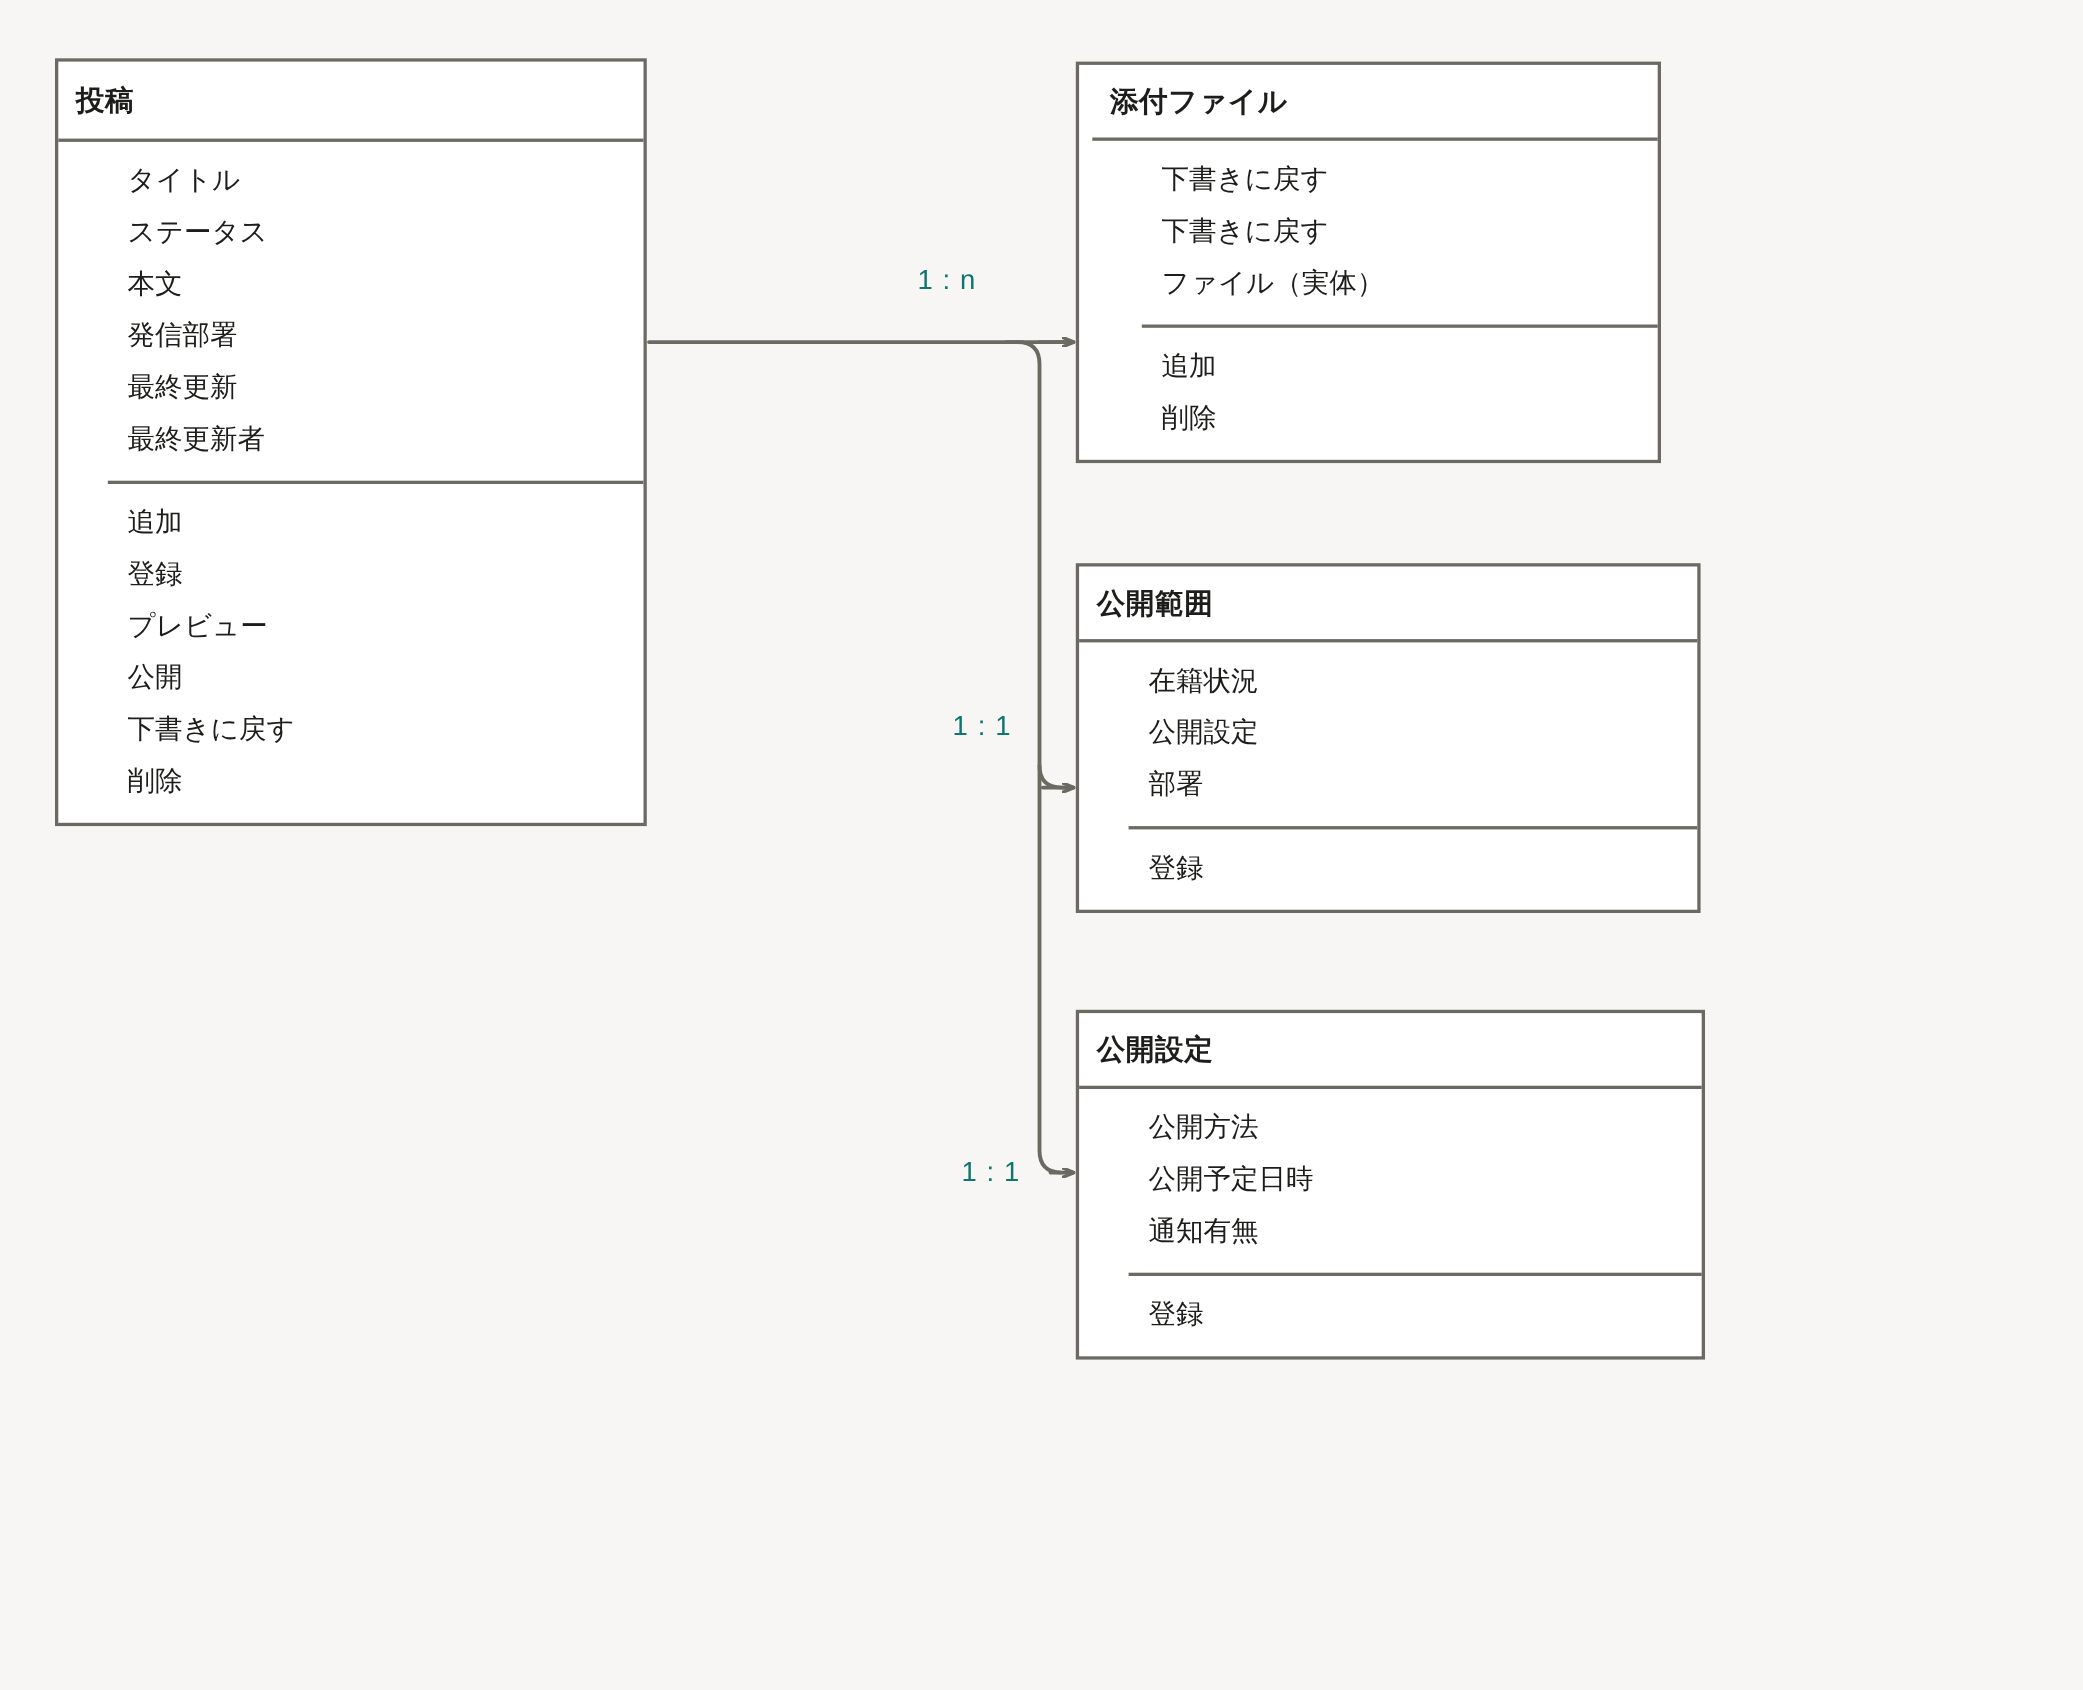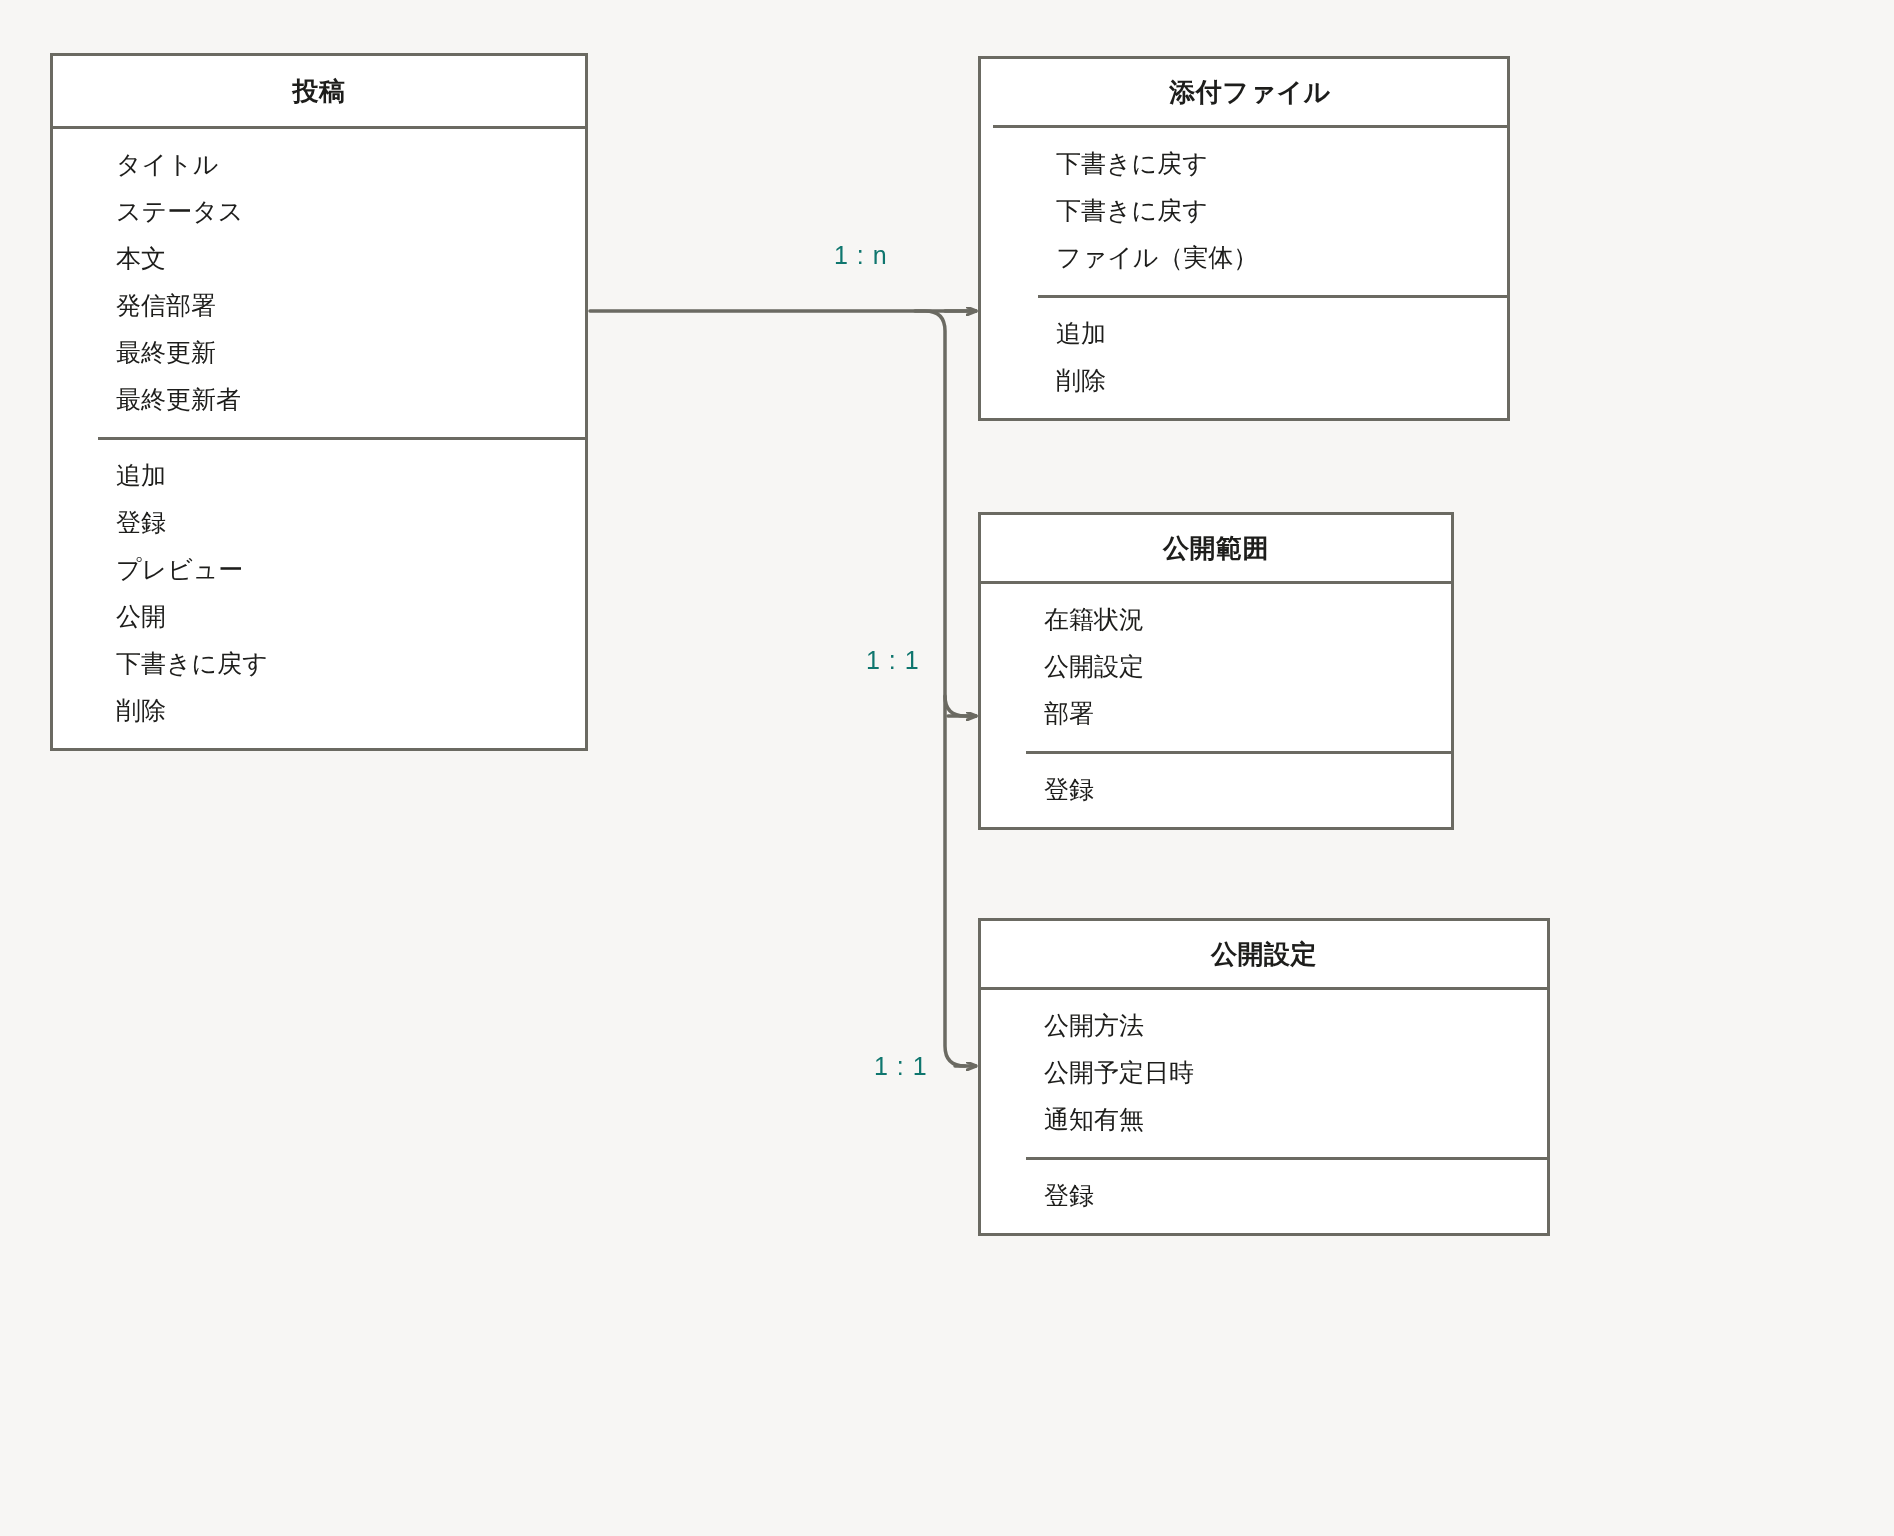"投稿" .uml-title { text-align: center -> none }
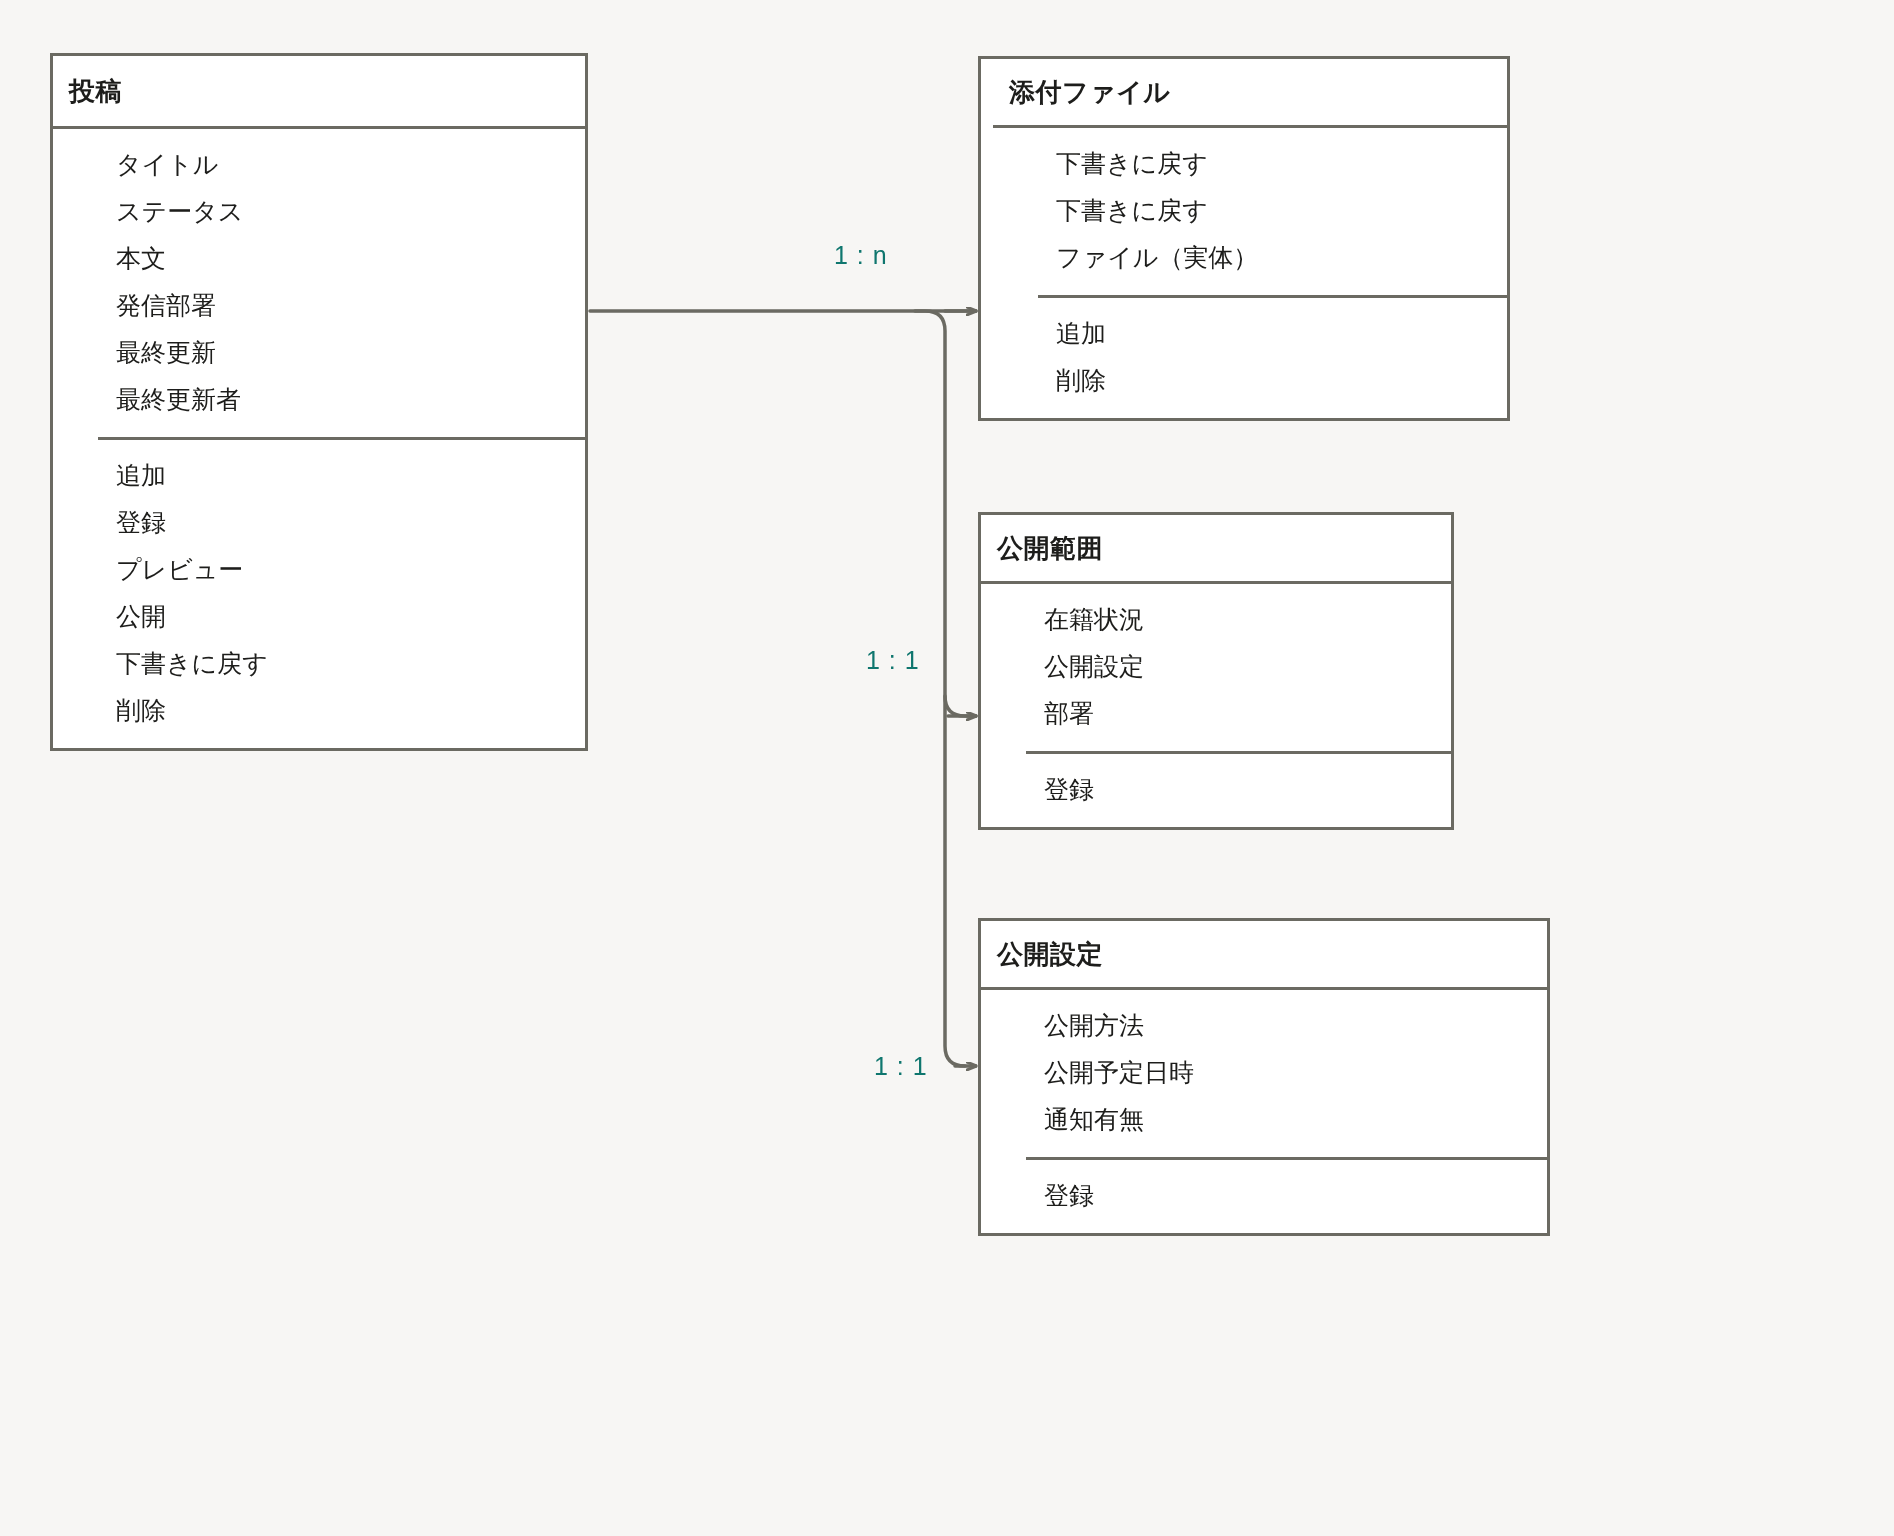"公開範囲" #box-scope { width: 476px -> 568px }
